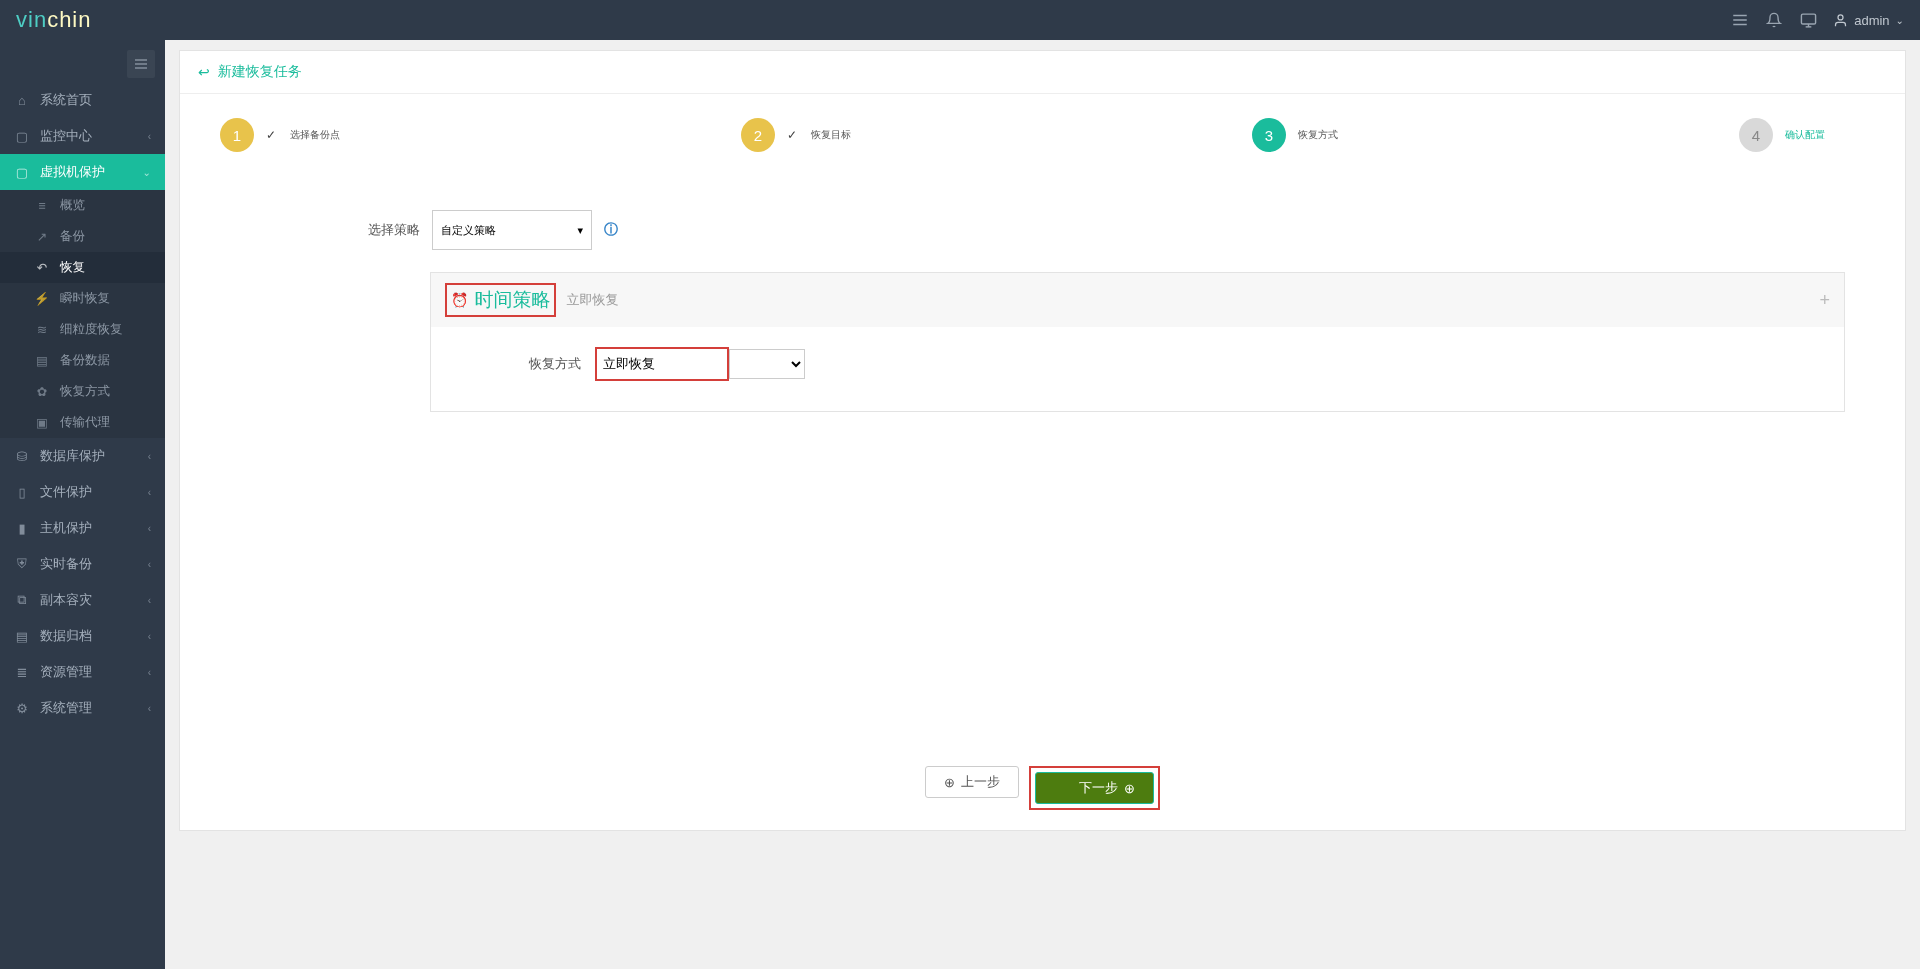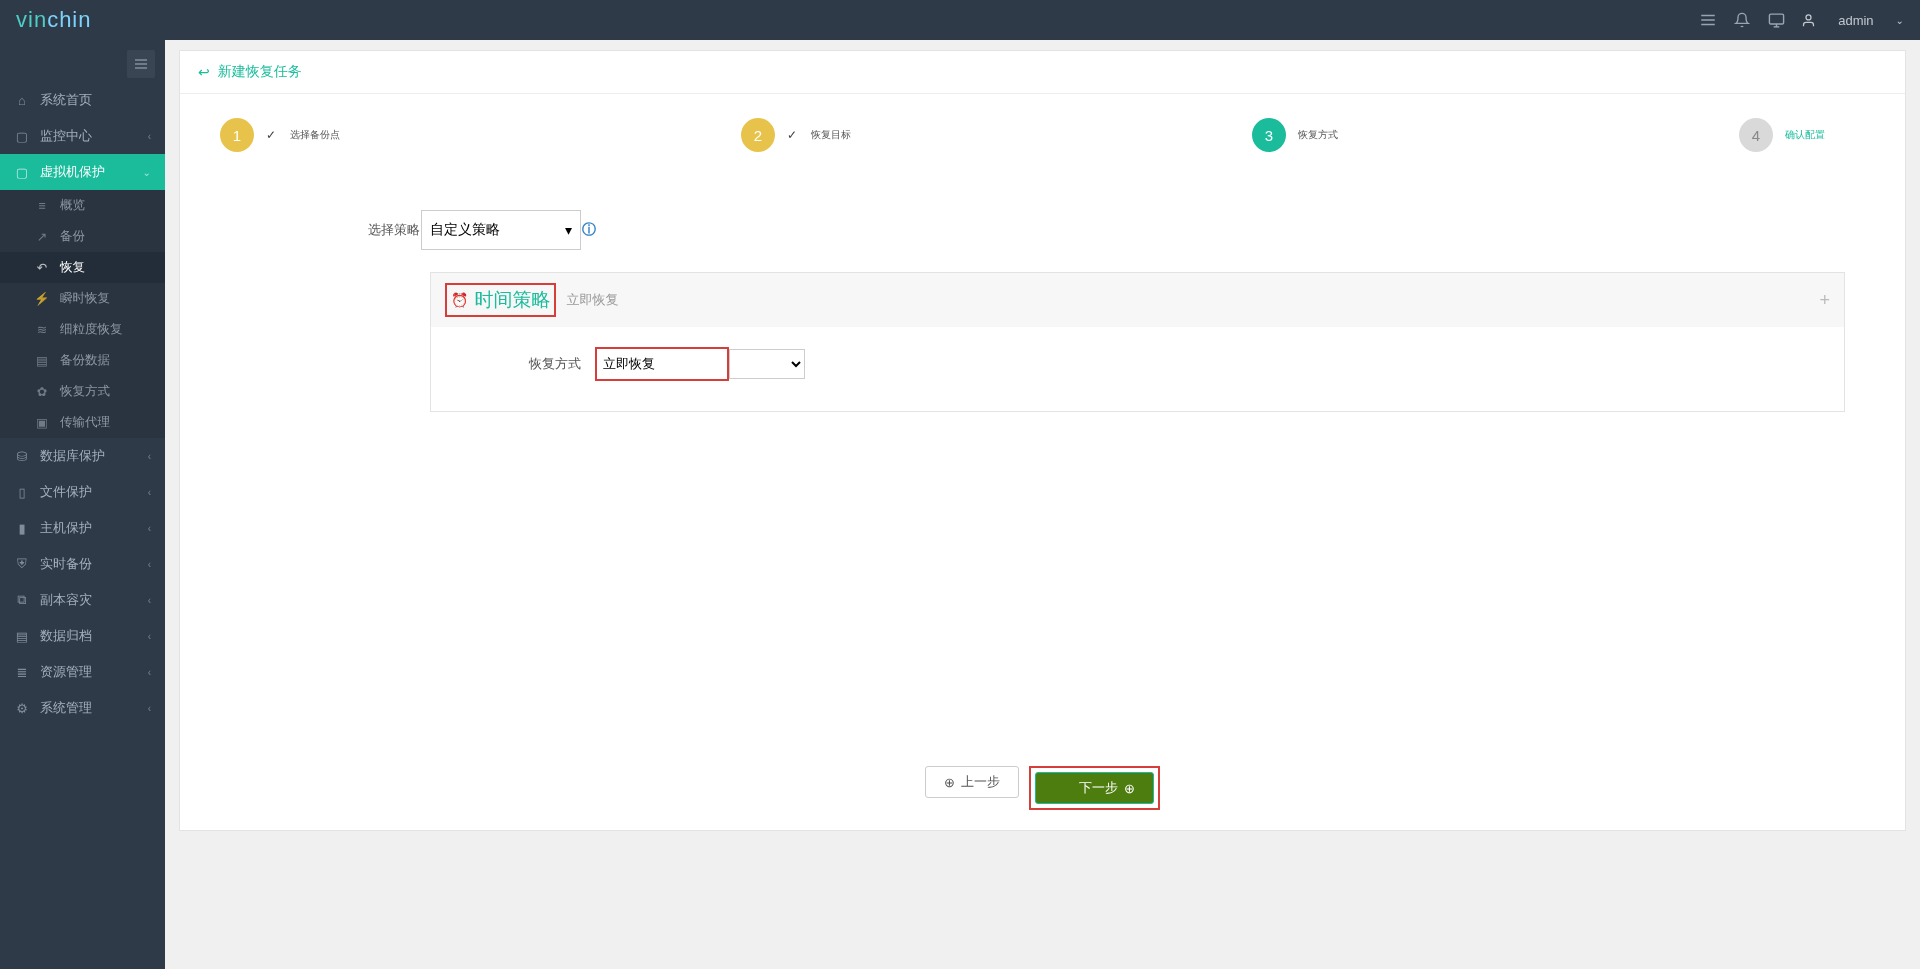"chin" .logo .chin { color: #7dd3fc -> #fef9c3 }
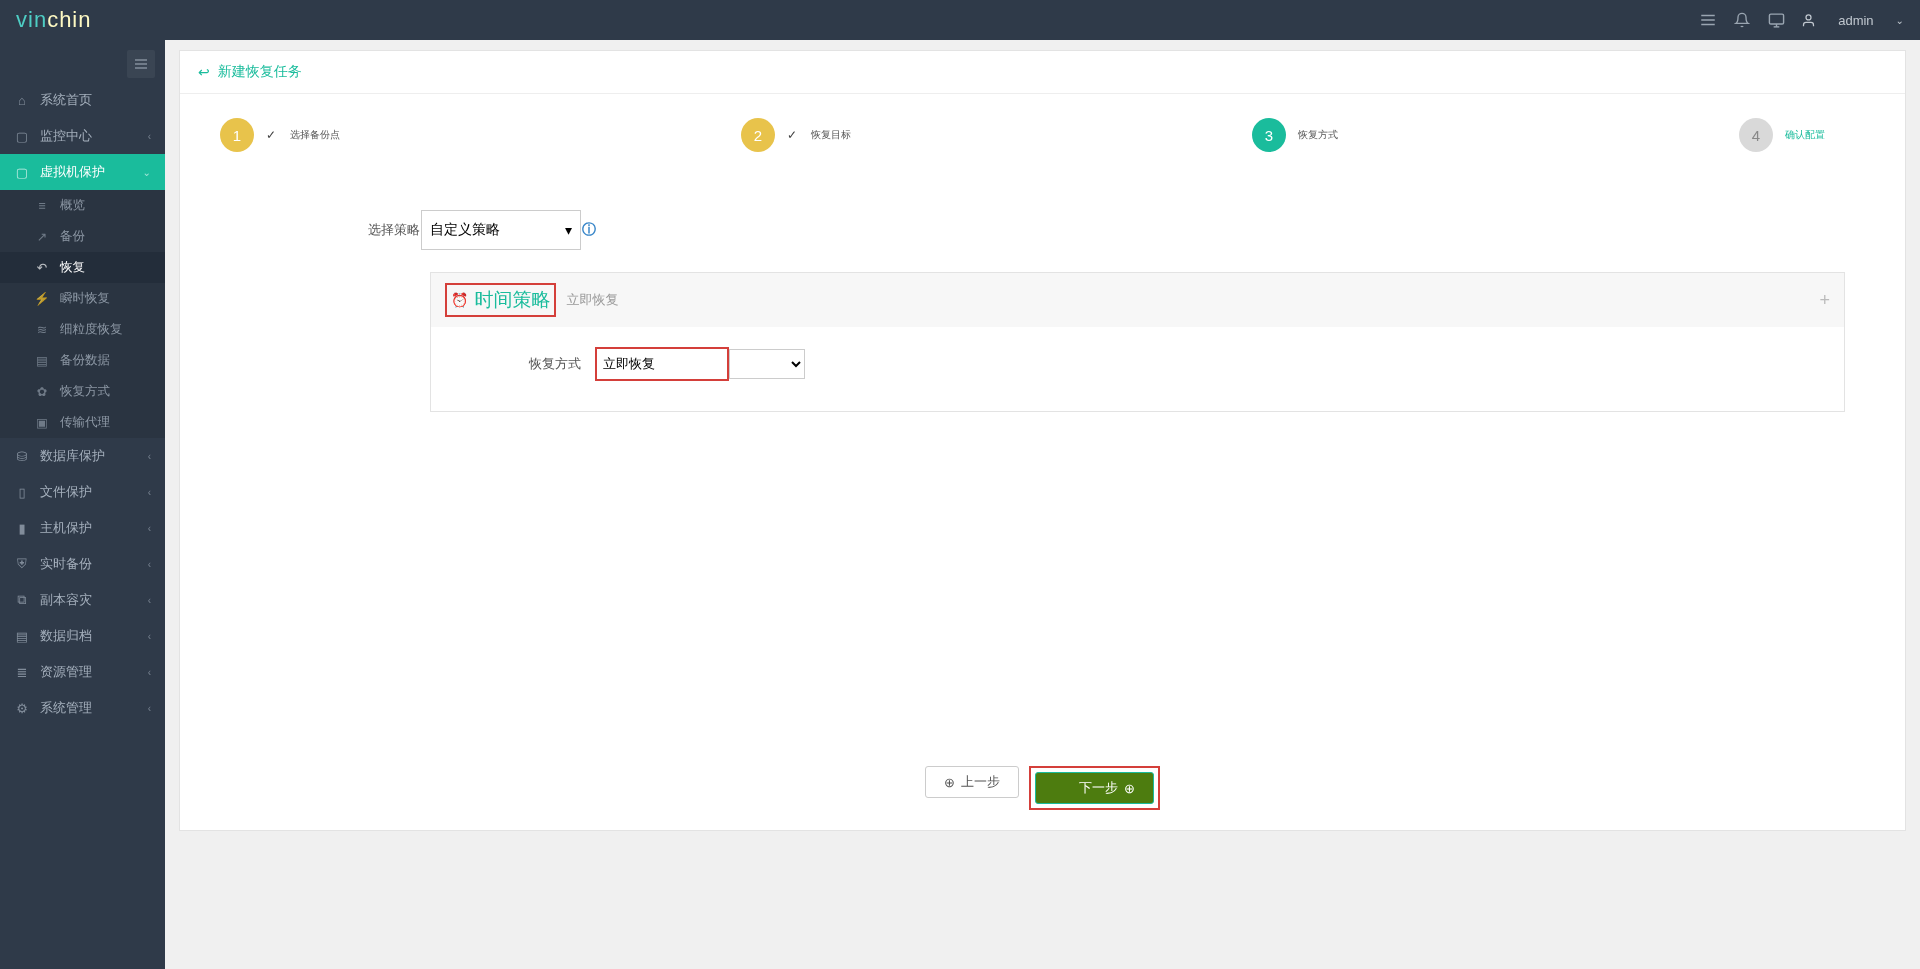"admin" .user-area { gap: 22px -> 6px }
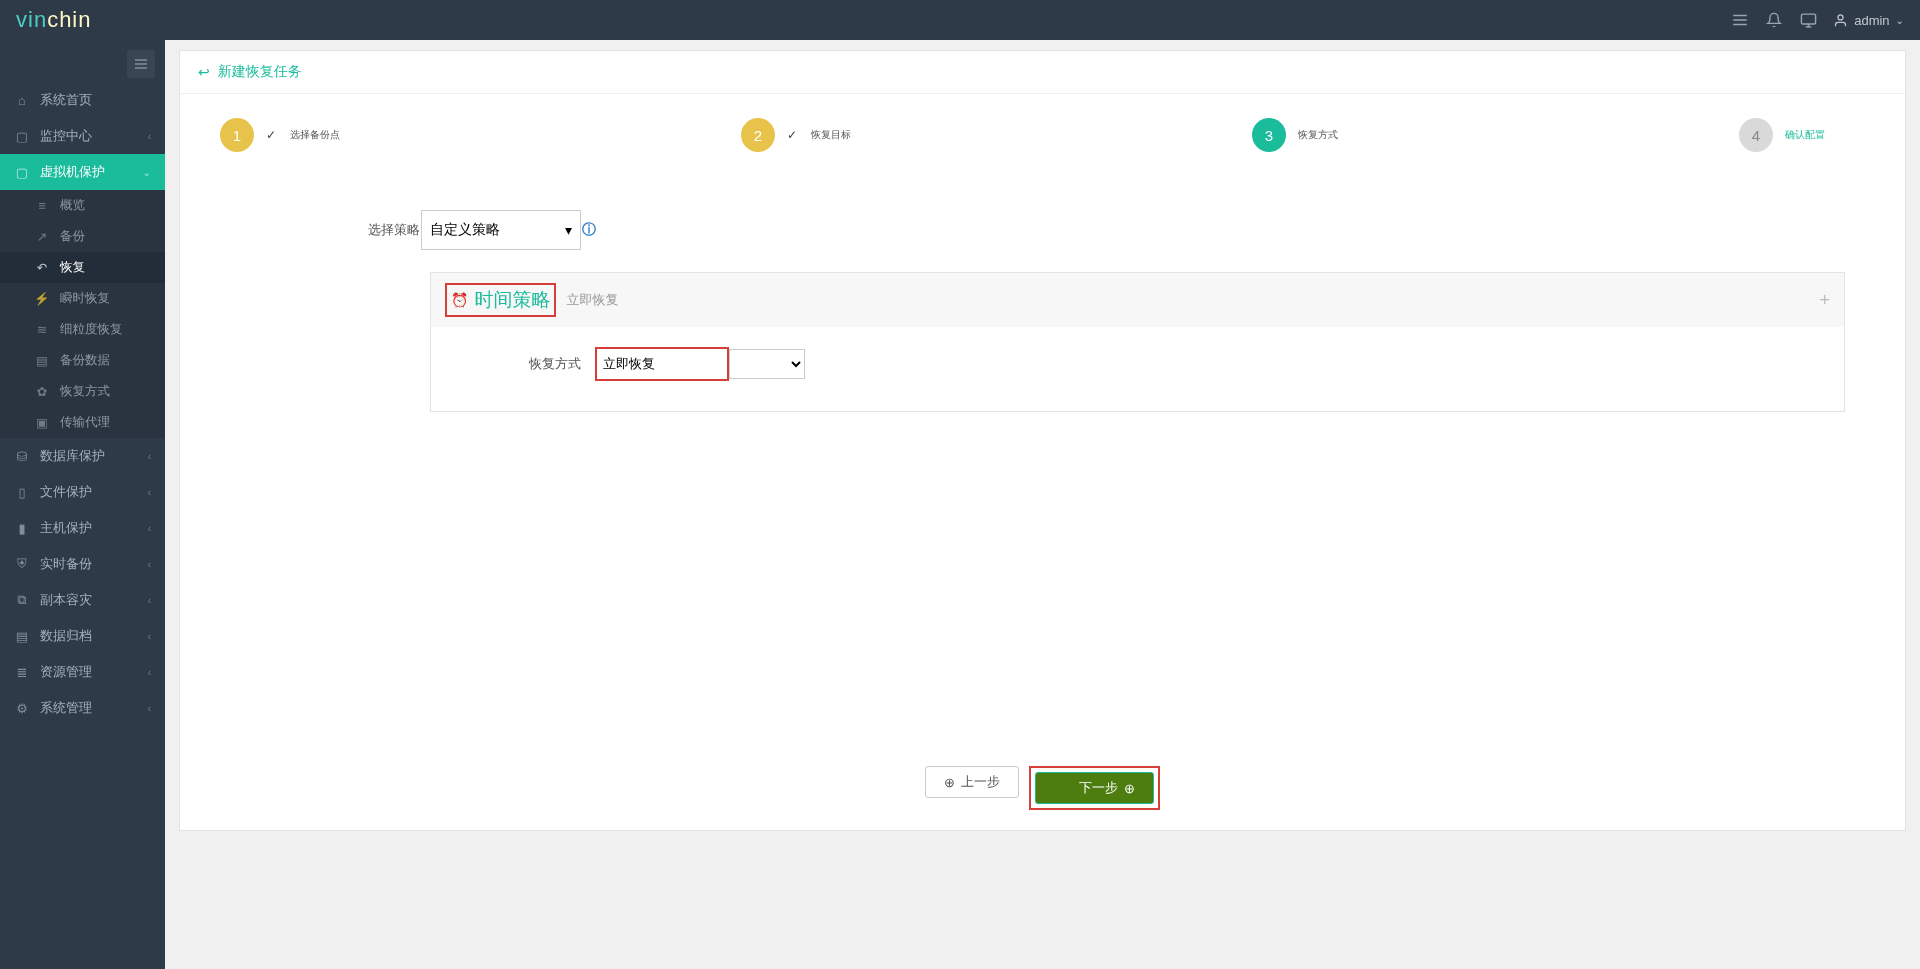"选择策略" .form-row { gap: 1px -> 12px }
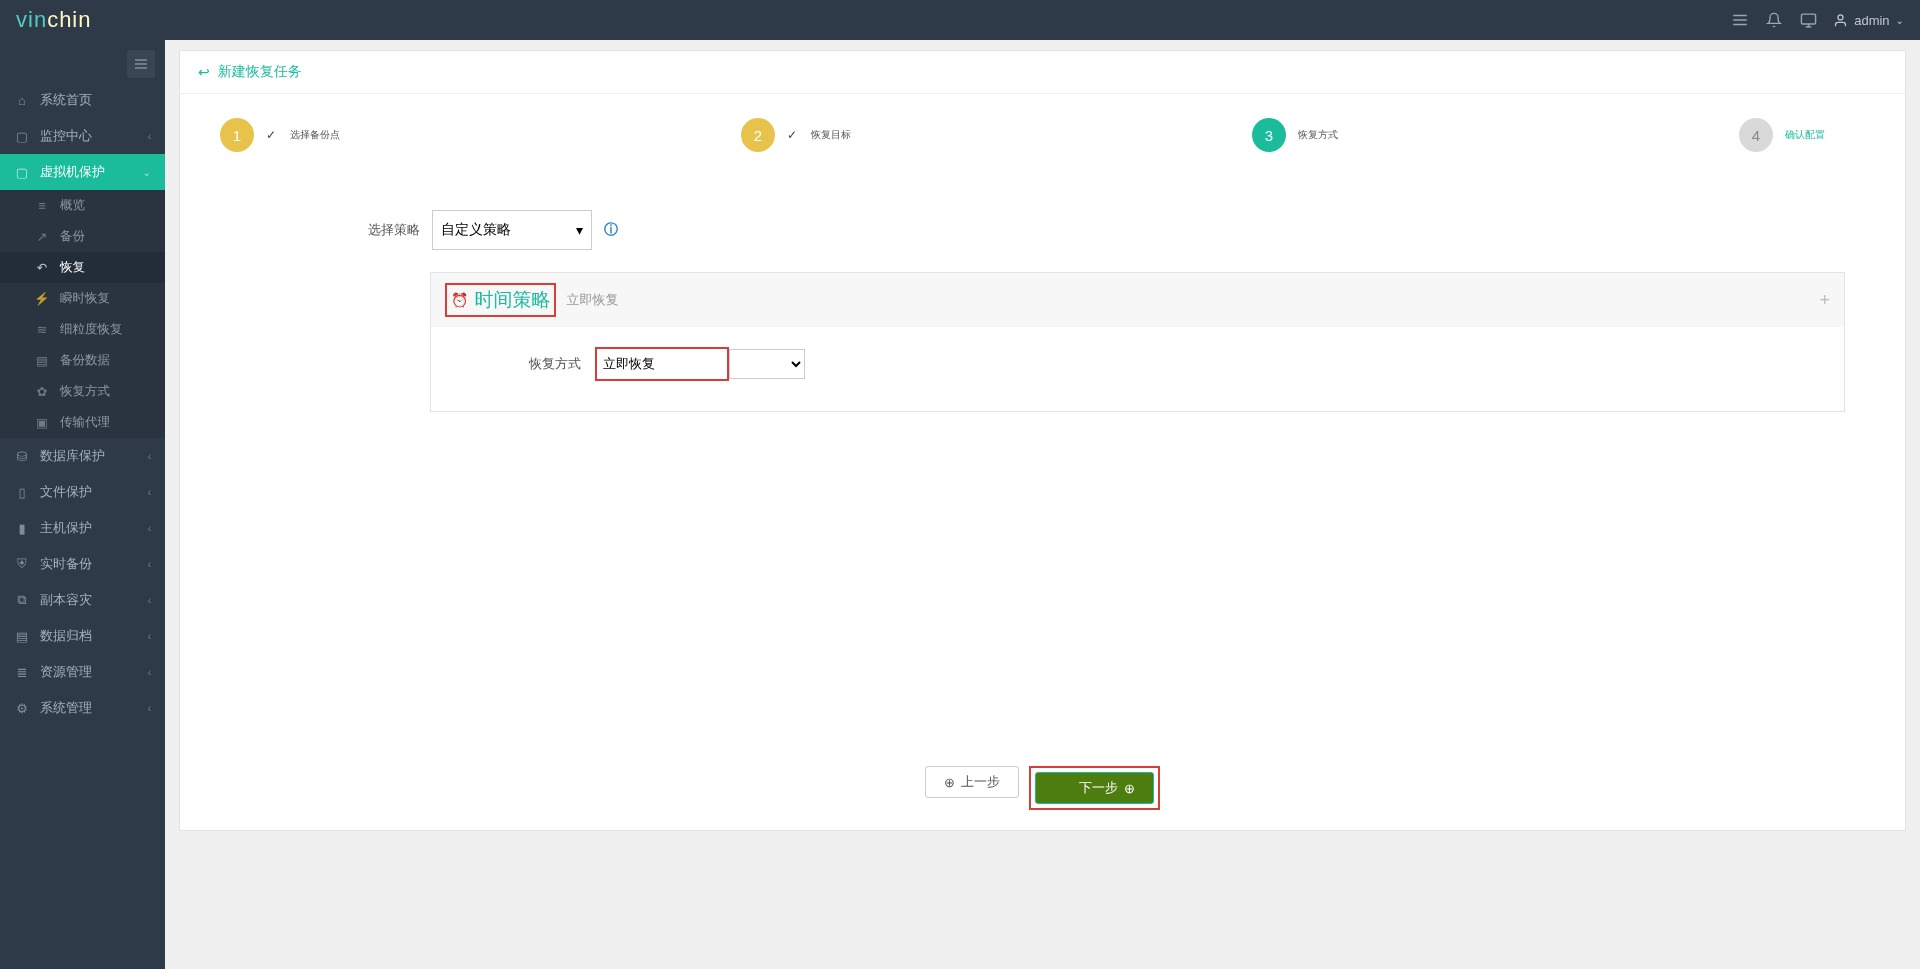"自定义策略" .select-box { font-size: 14px -> 11px }
